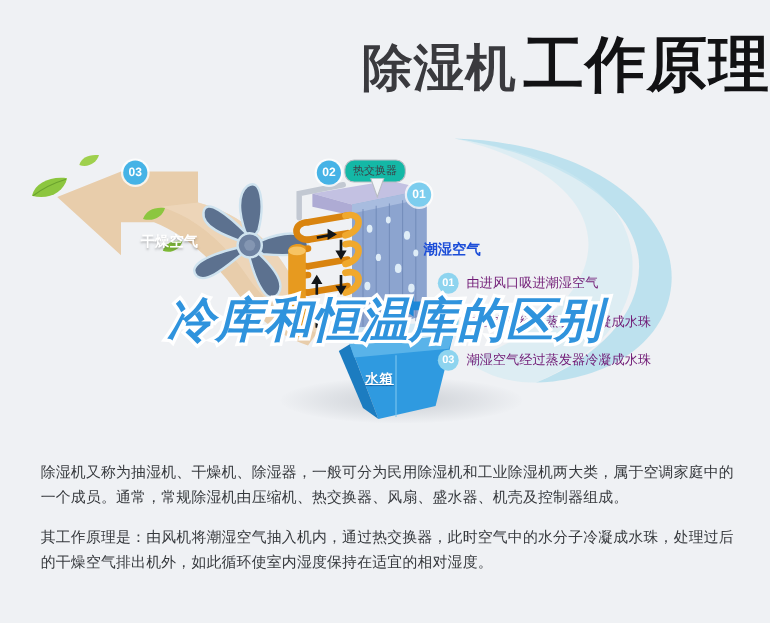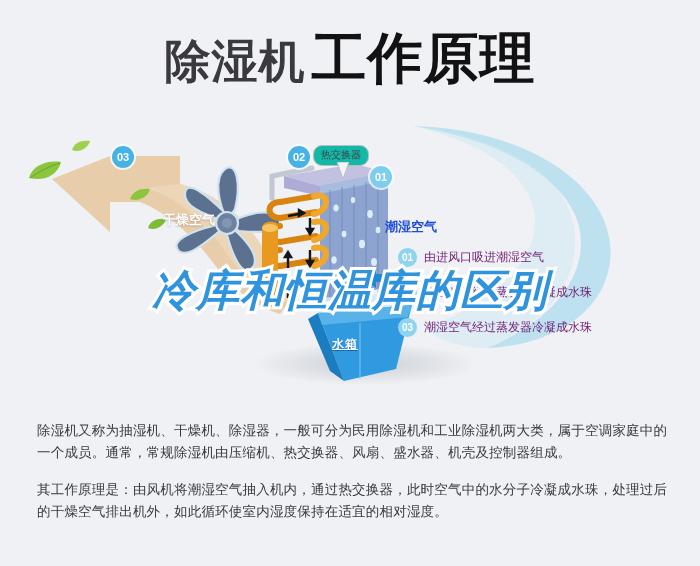"除湿机工作原理" #title-block { text-align: center -> right }
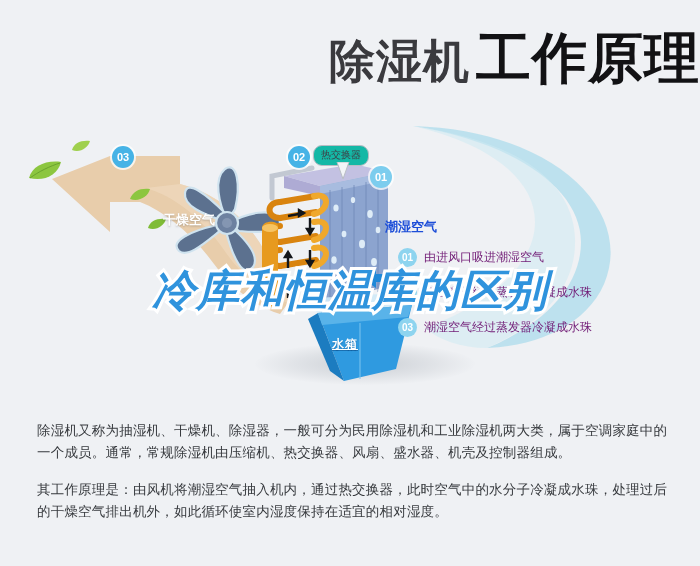"干燥空气" #lbl-dry { margin-left: 35px -> none }
